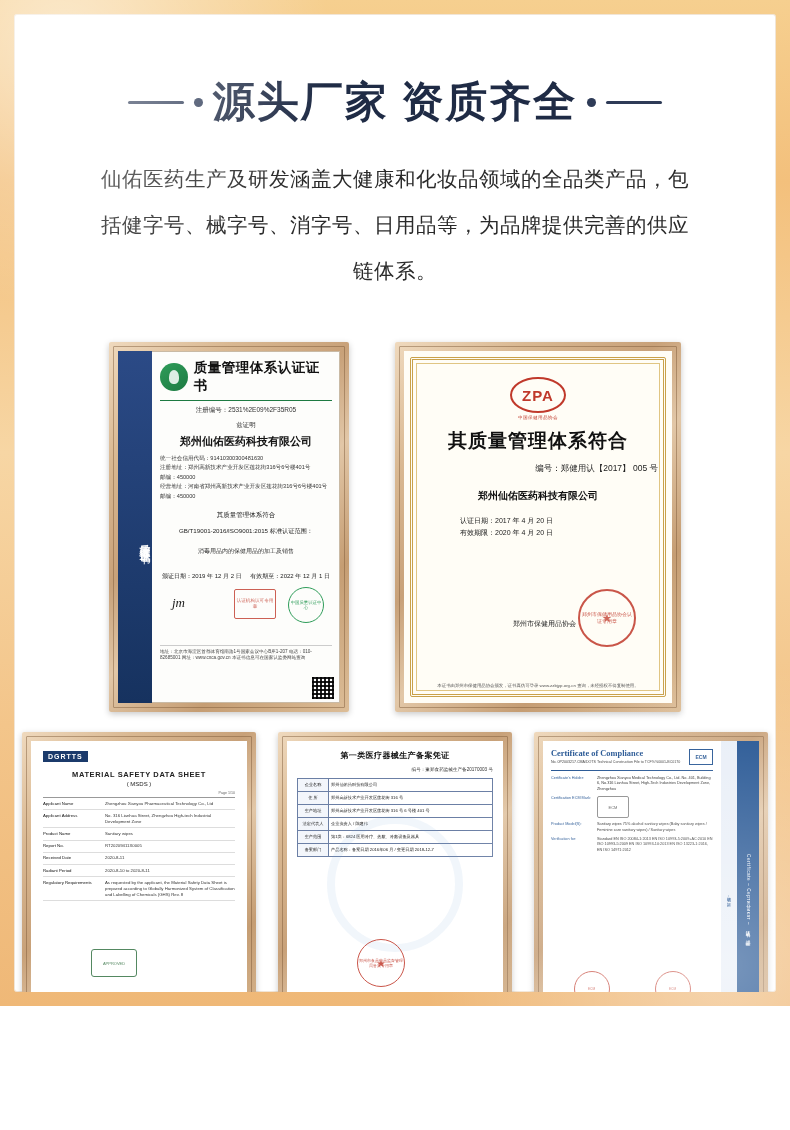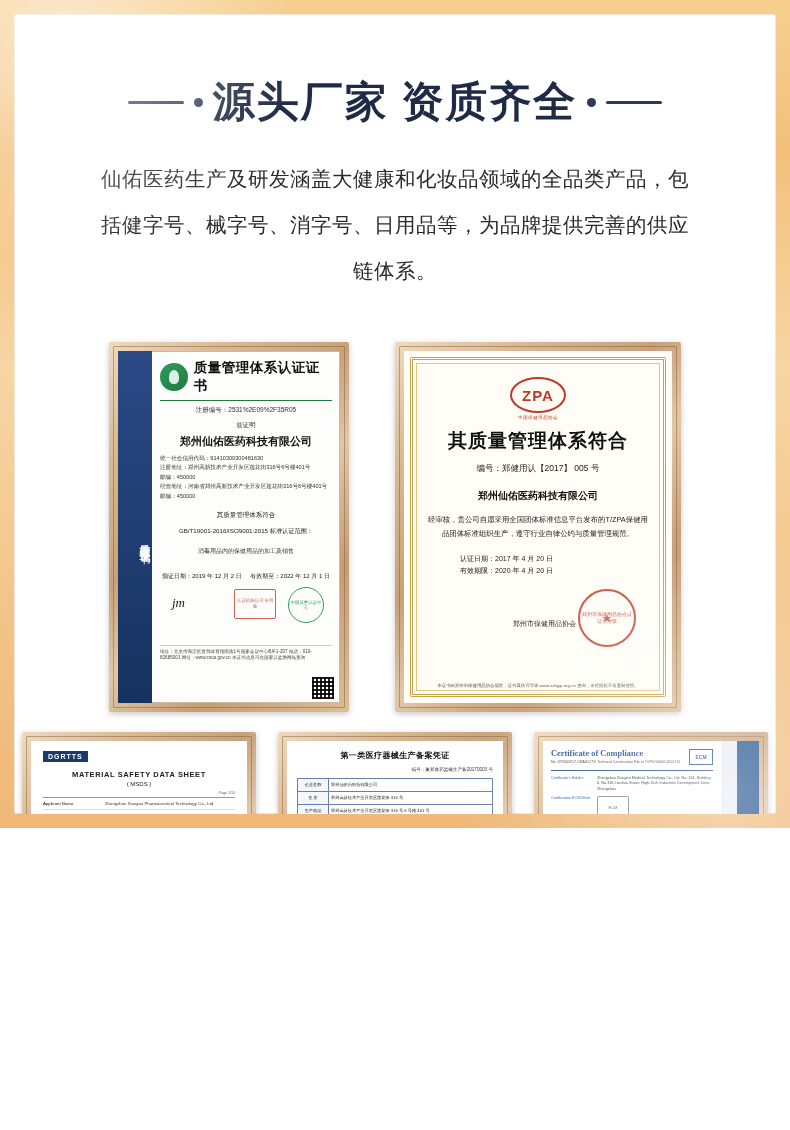"ZPA" .page { height: 828px -> 1006px }
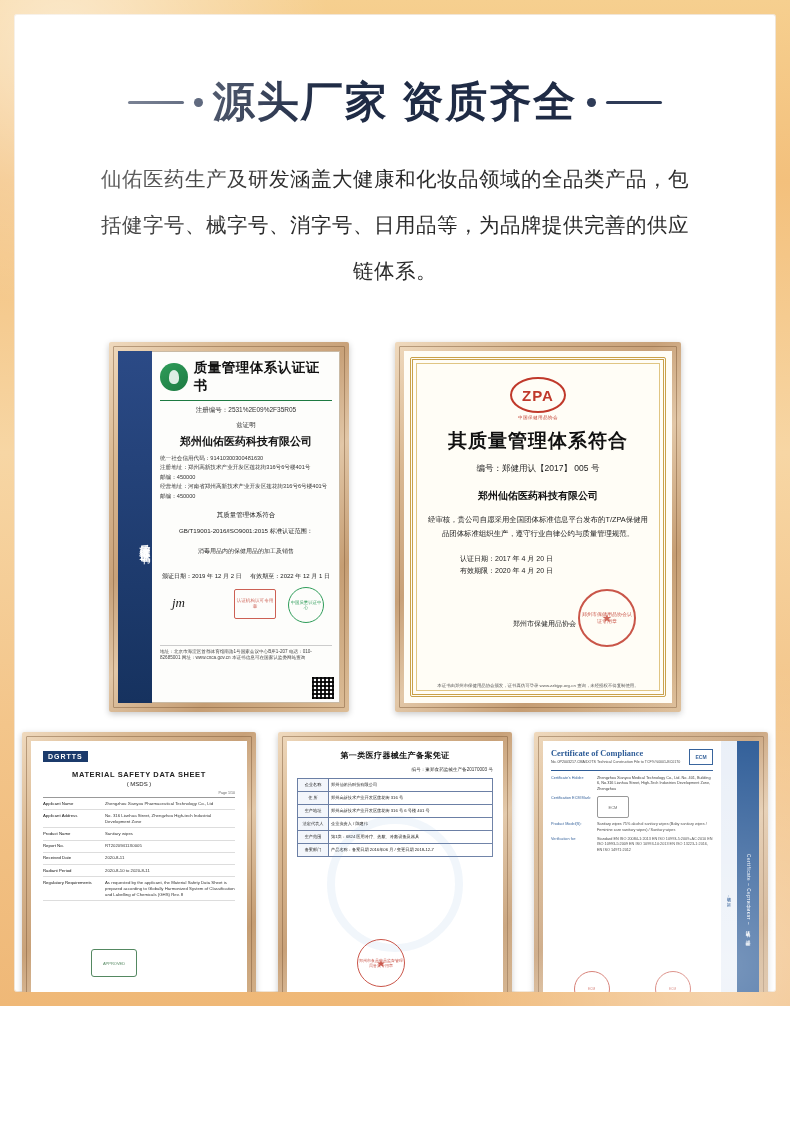"编号：郑健用认【2017】 005 号" .c2-no { text-align: none -> right }
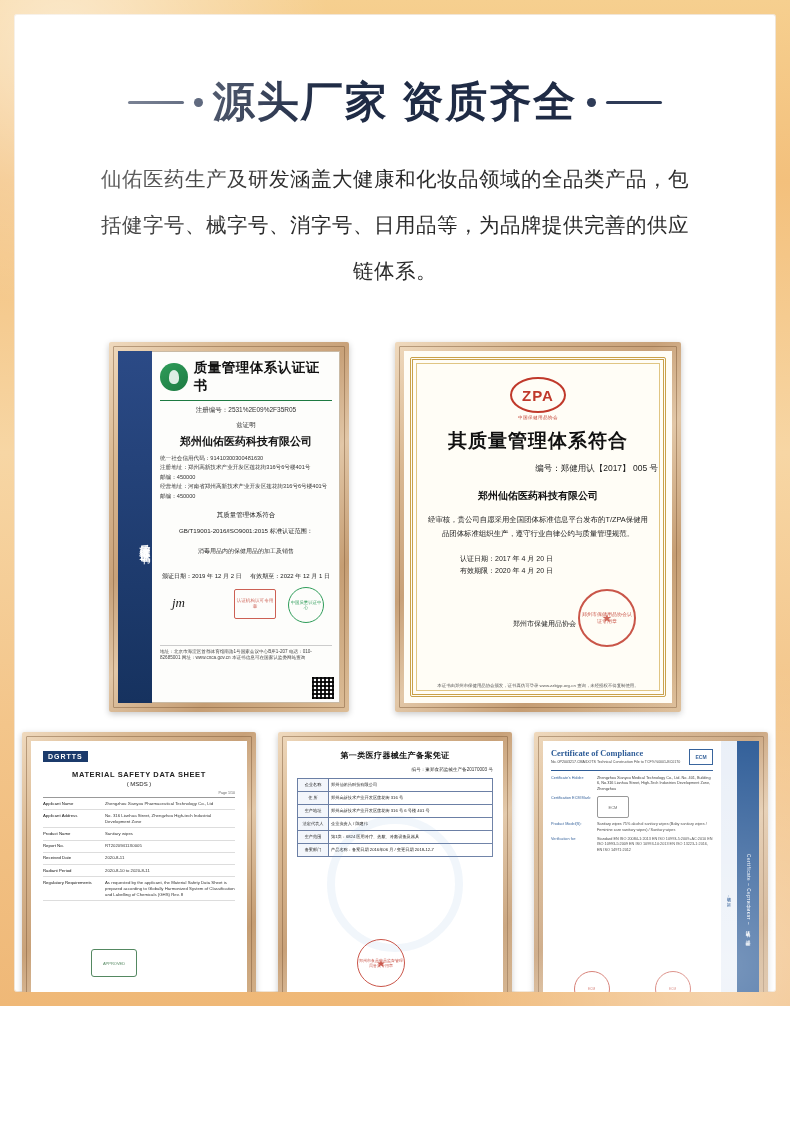"经审核，贵公司自愿采用全国团体标准信息平台发布的T/ZPA保健用品团体标准组织生" div.c2-para { html: <div>经审核，贵公司自愿采用全国团体标准信息平台发布的T/ZPA保健用品团体标准组织生产，遵守行业自律公约与质量管理规范。</div> -> none }
